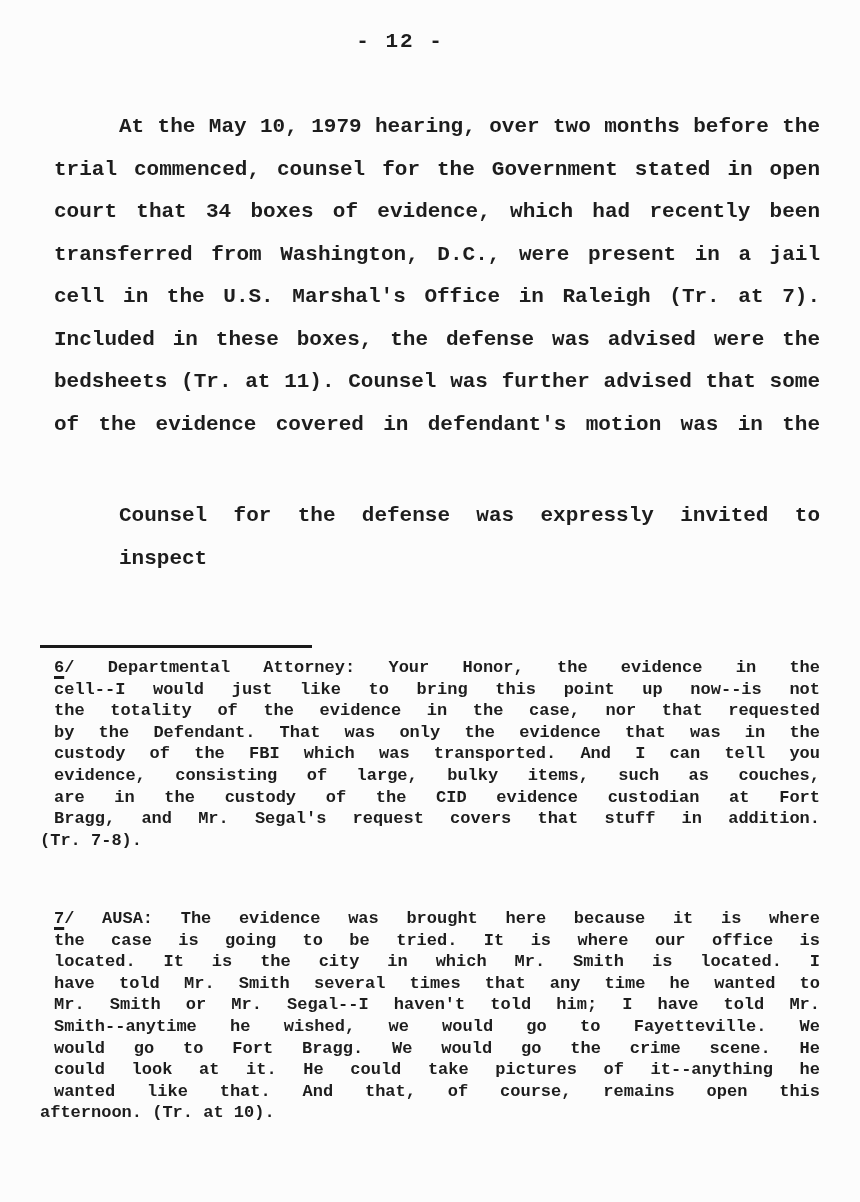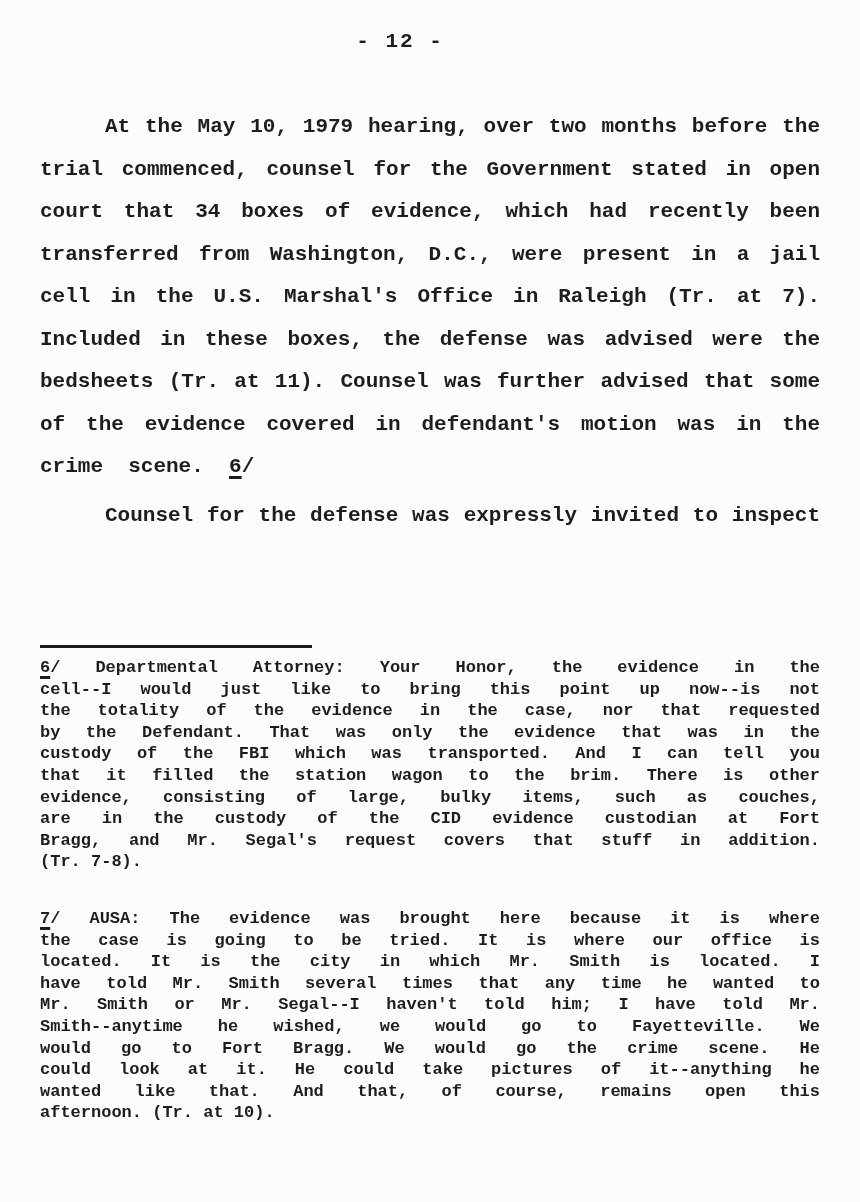"At the May 10, 1979" .j { margin-left: none -> 14px }
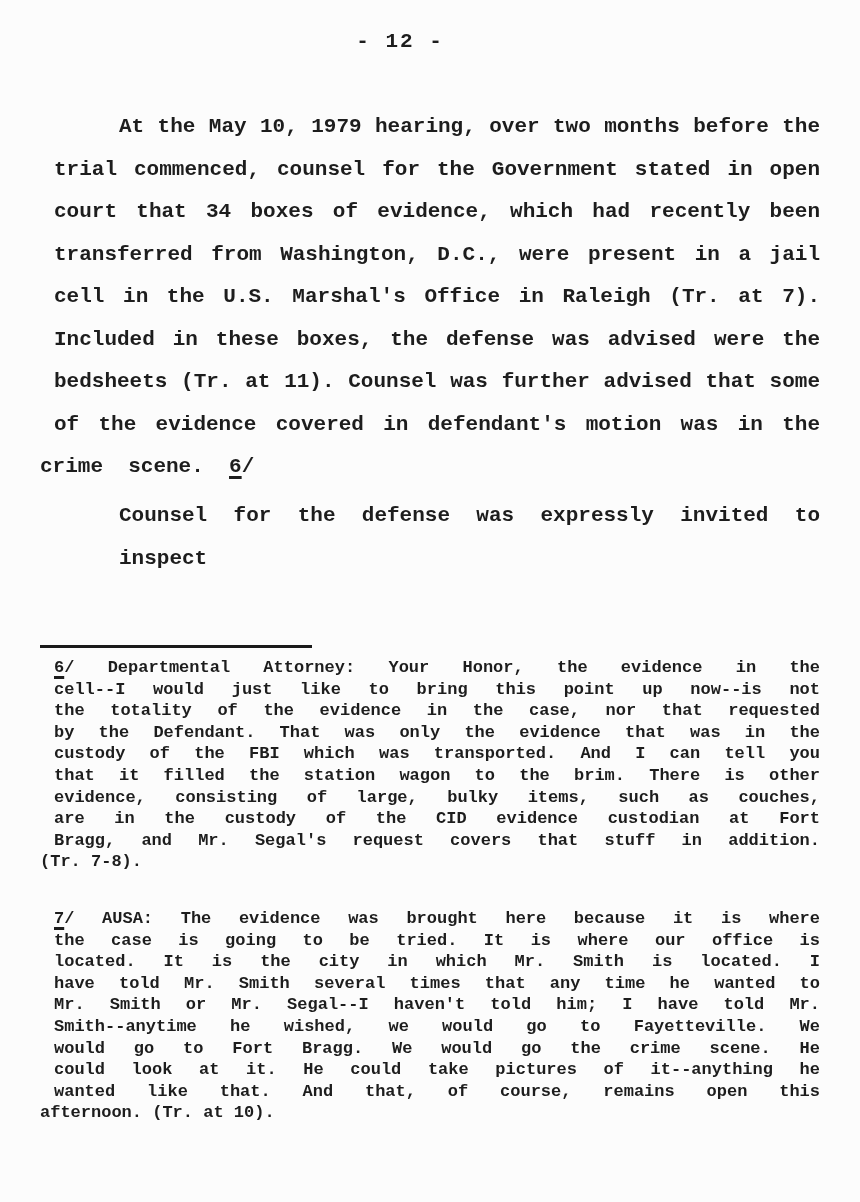"crime scene. 6/" div.ln { html: <div><span>crime scene. </span><span>6</span><span>/</span></div> -> none }
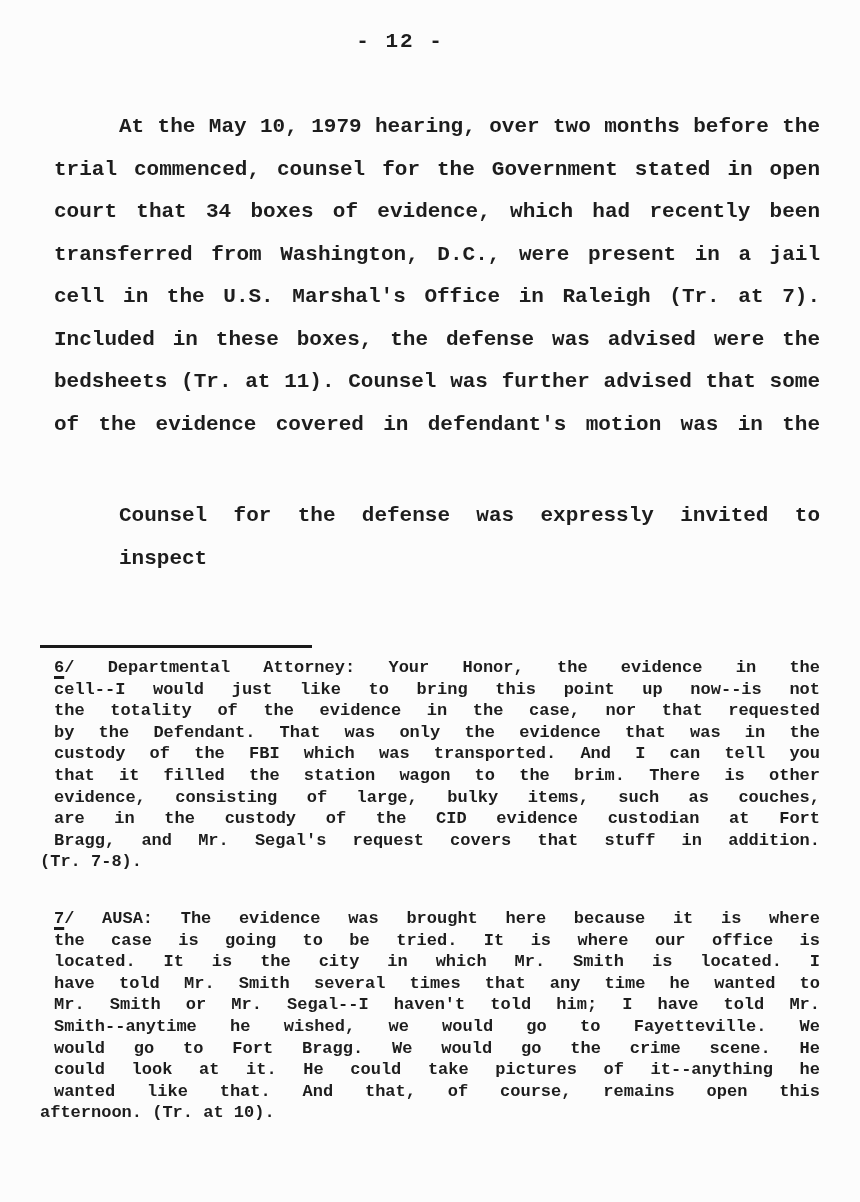"that it filled the station" div.ln { html: <div>that it filled the station wagon to the brim. There is other</div> -> none }
